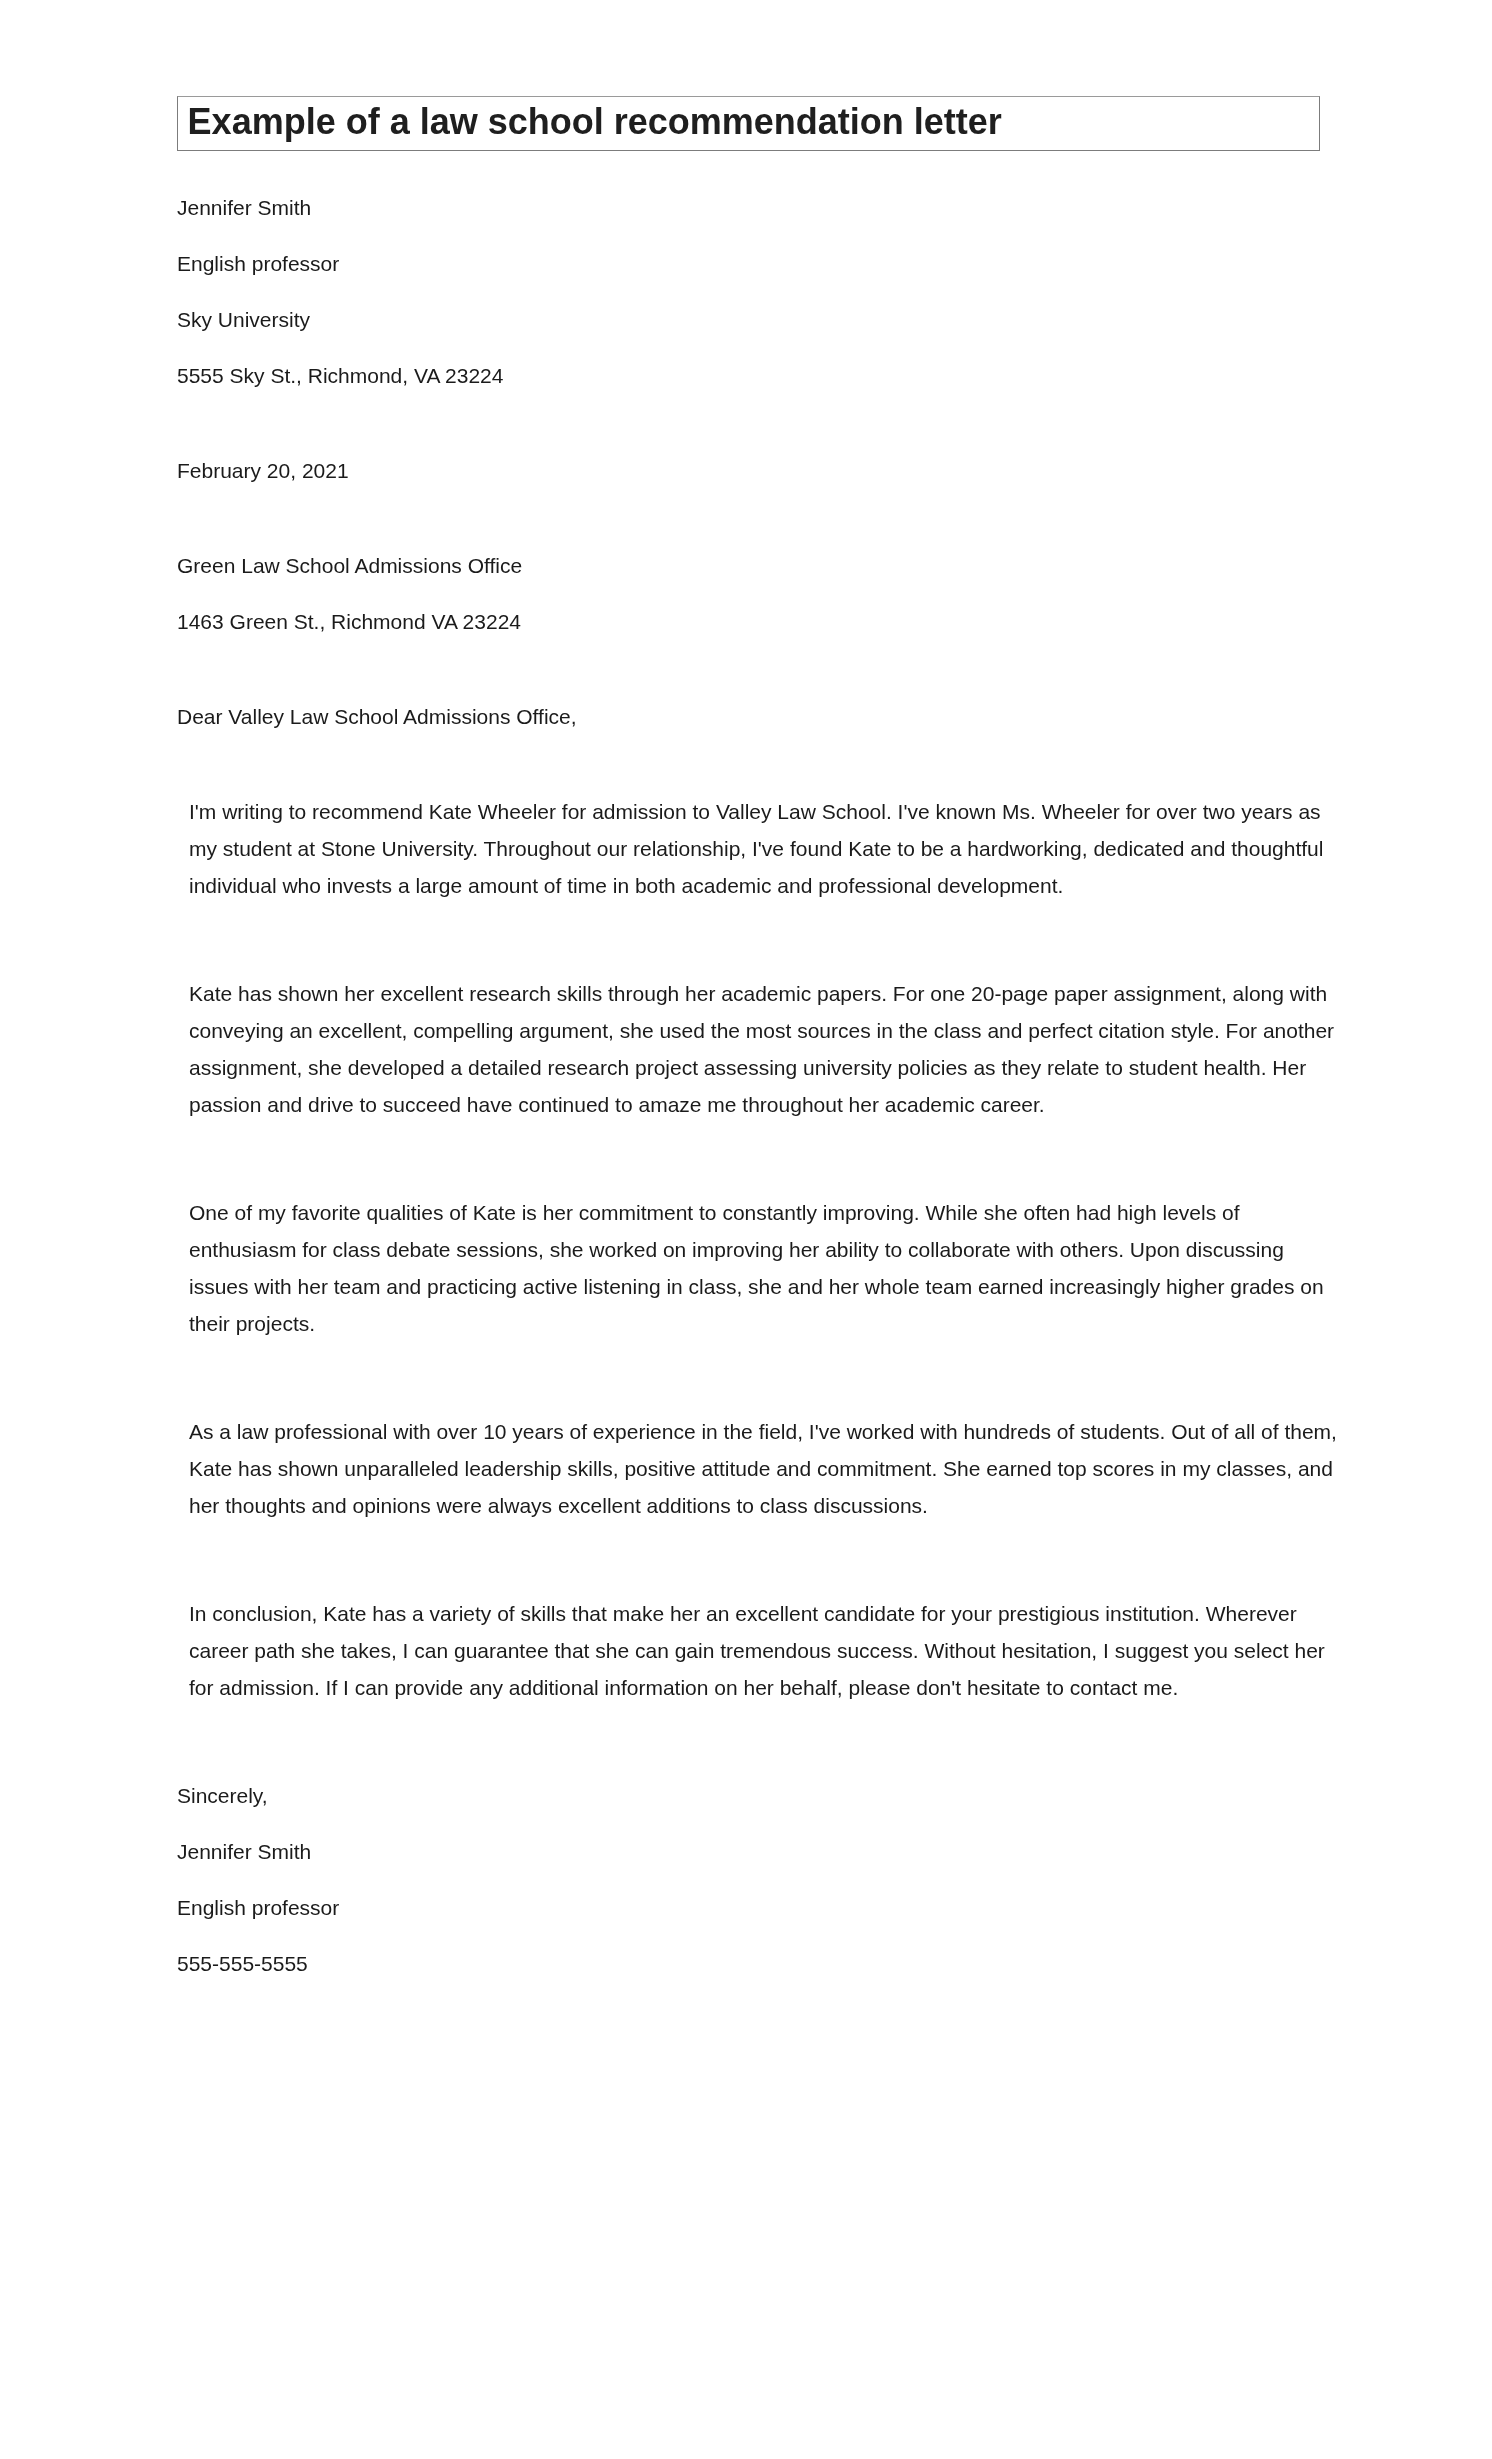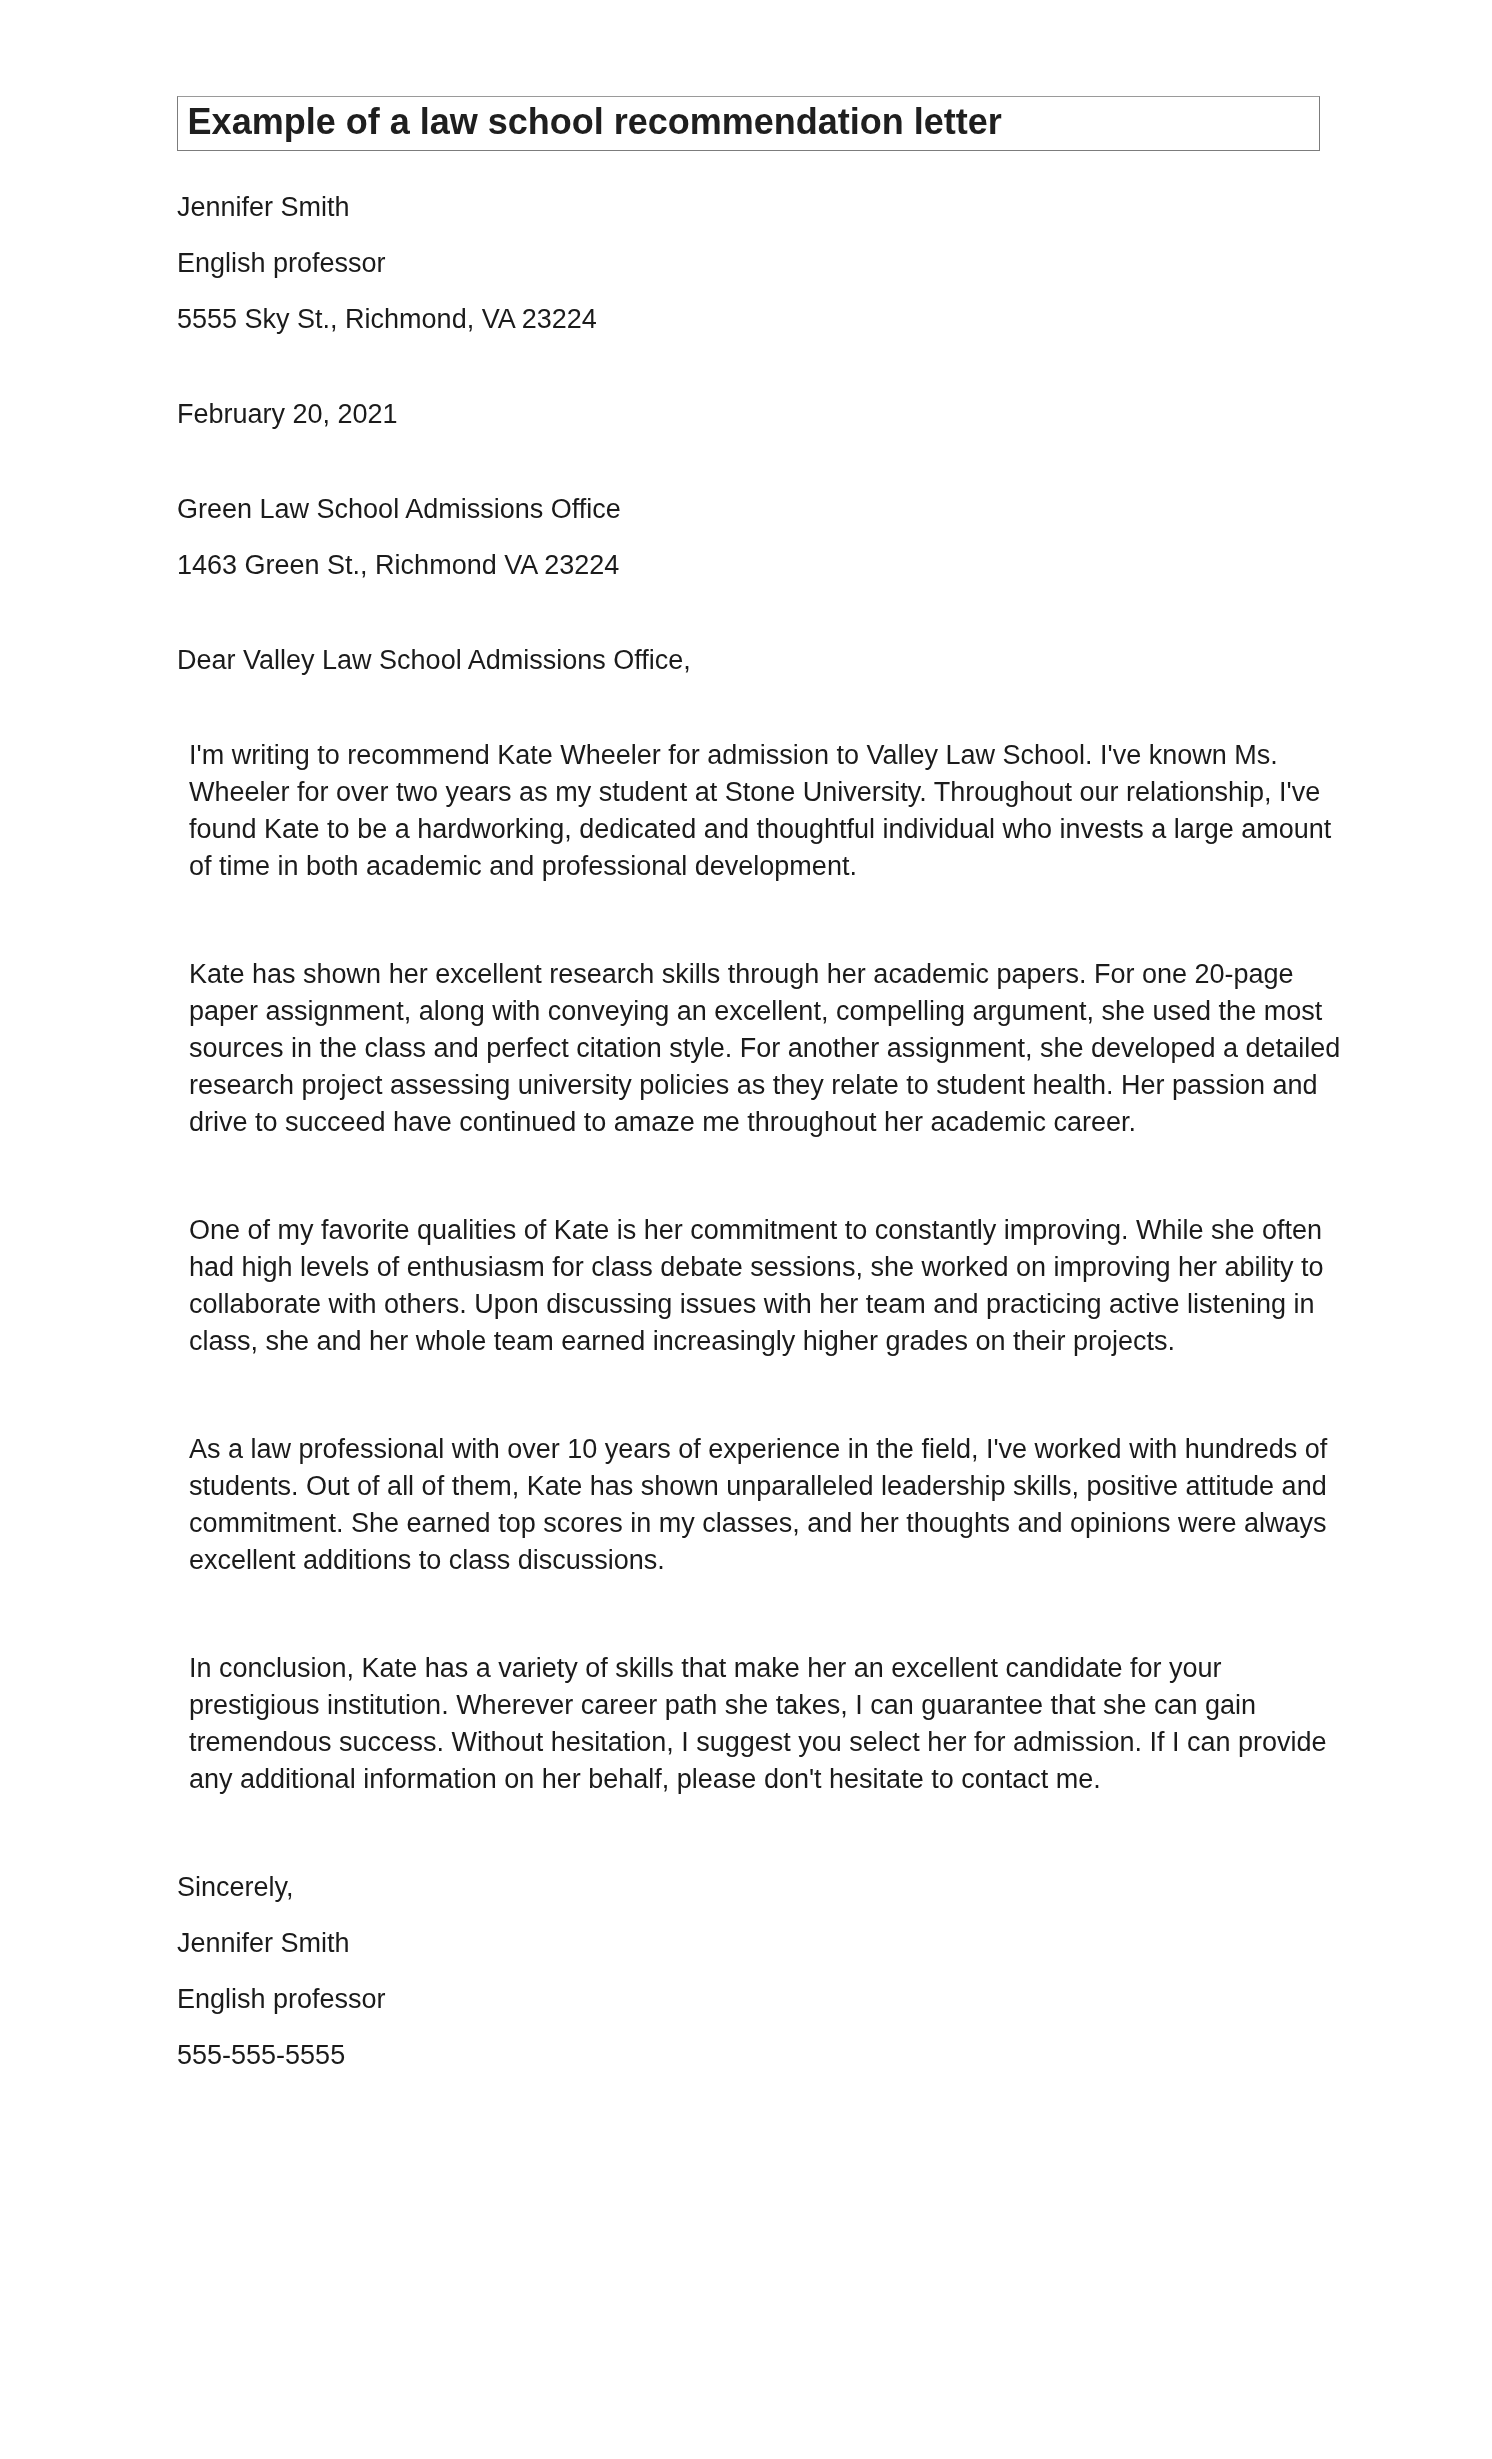"Jennifer Smith" .letter { font-size: 27px -> 21px }
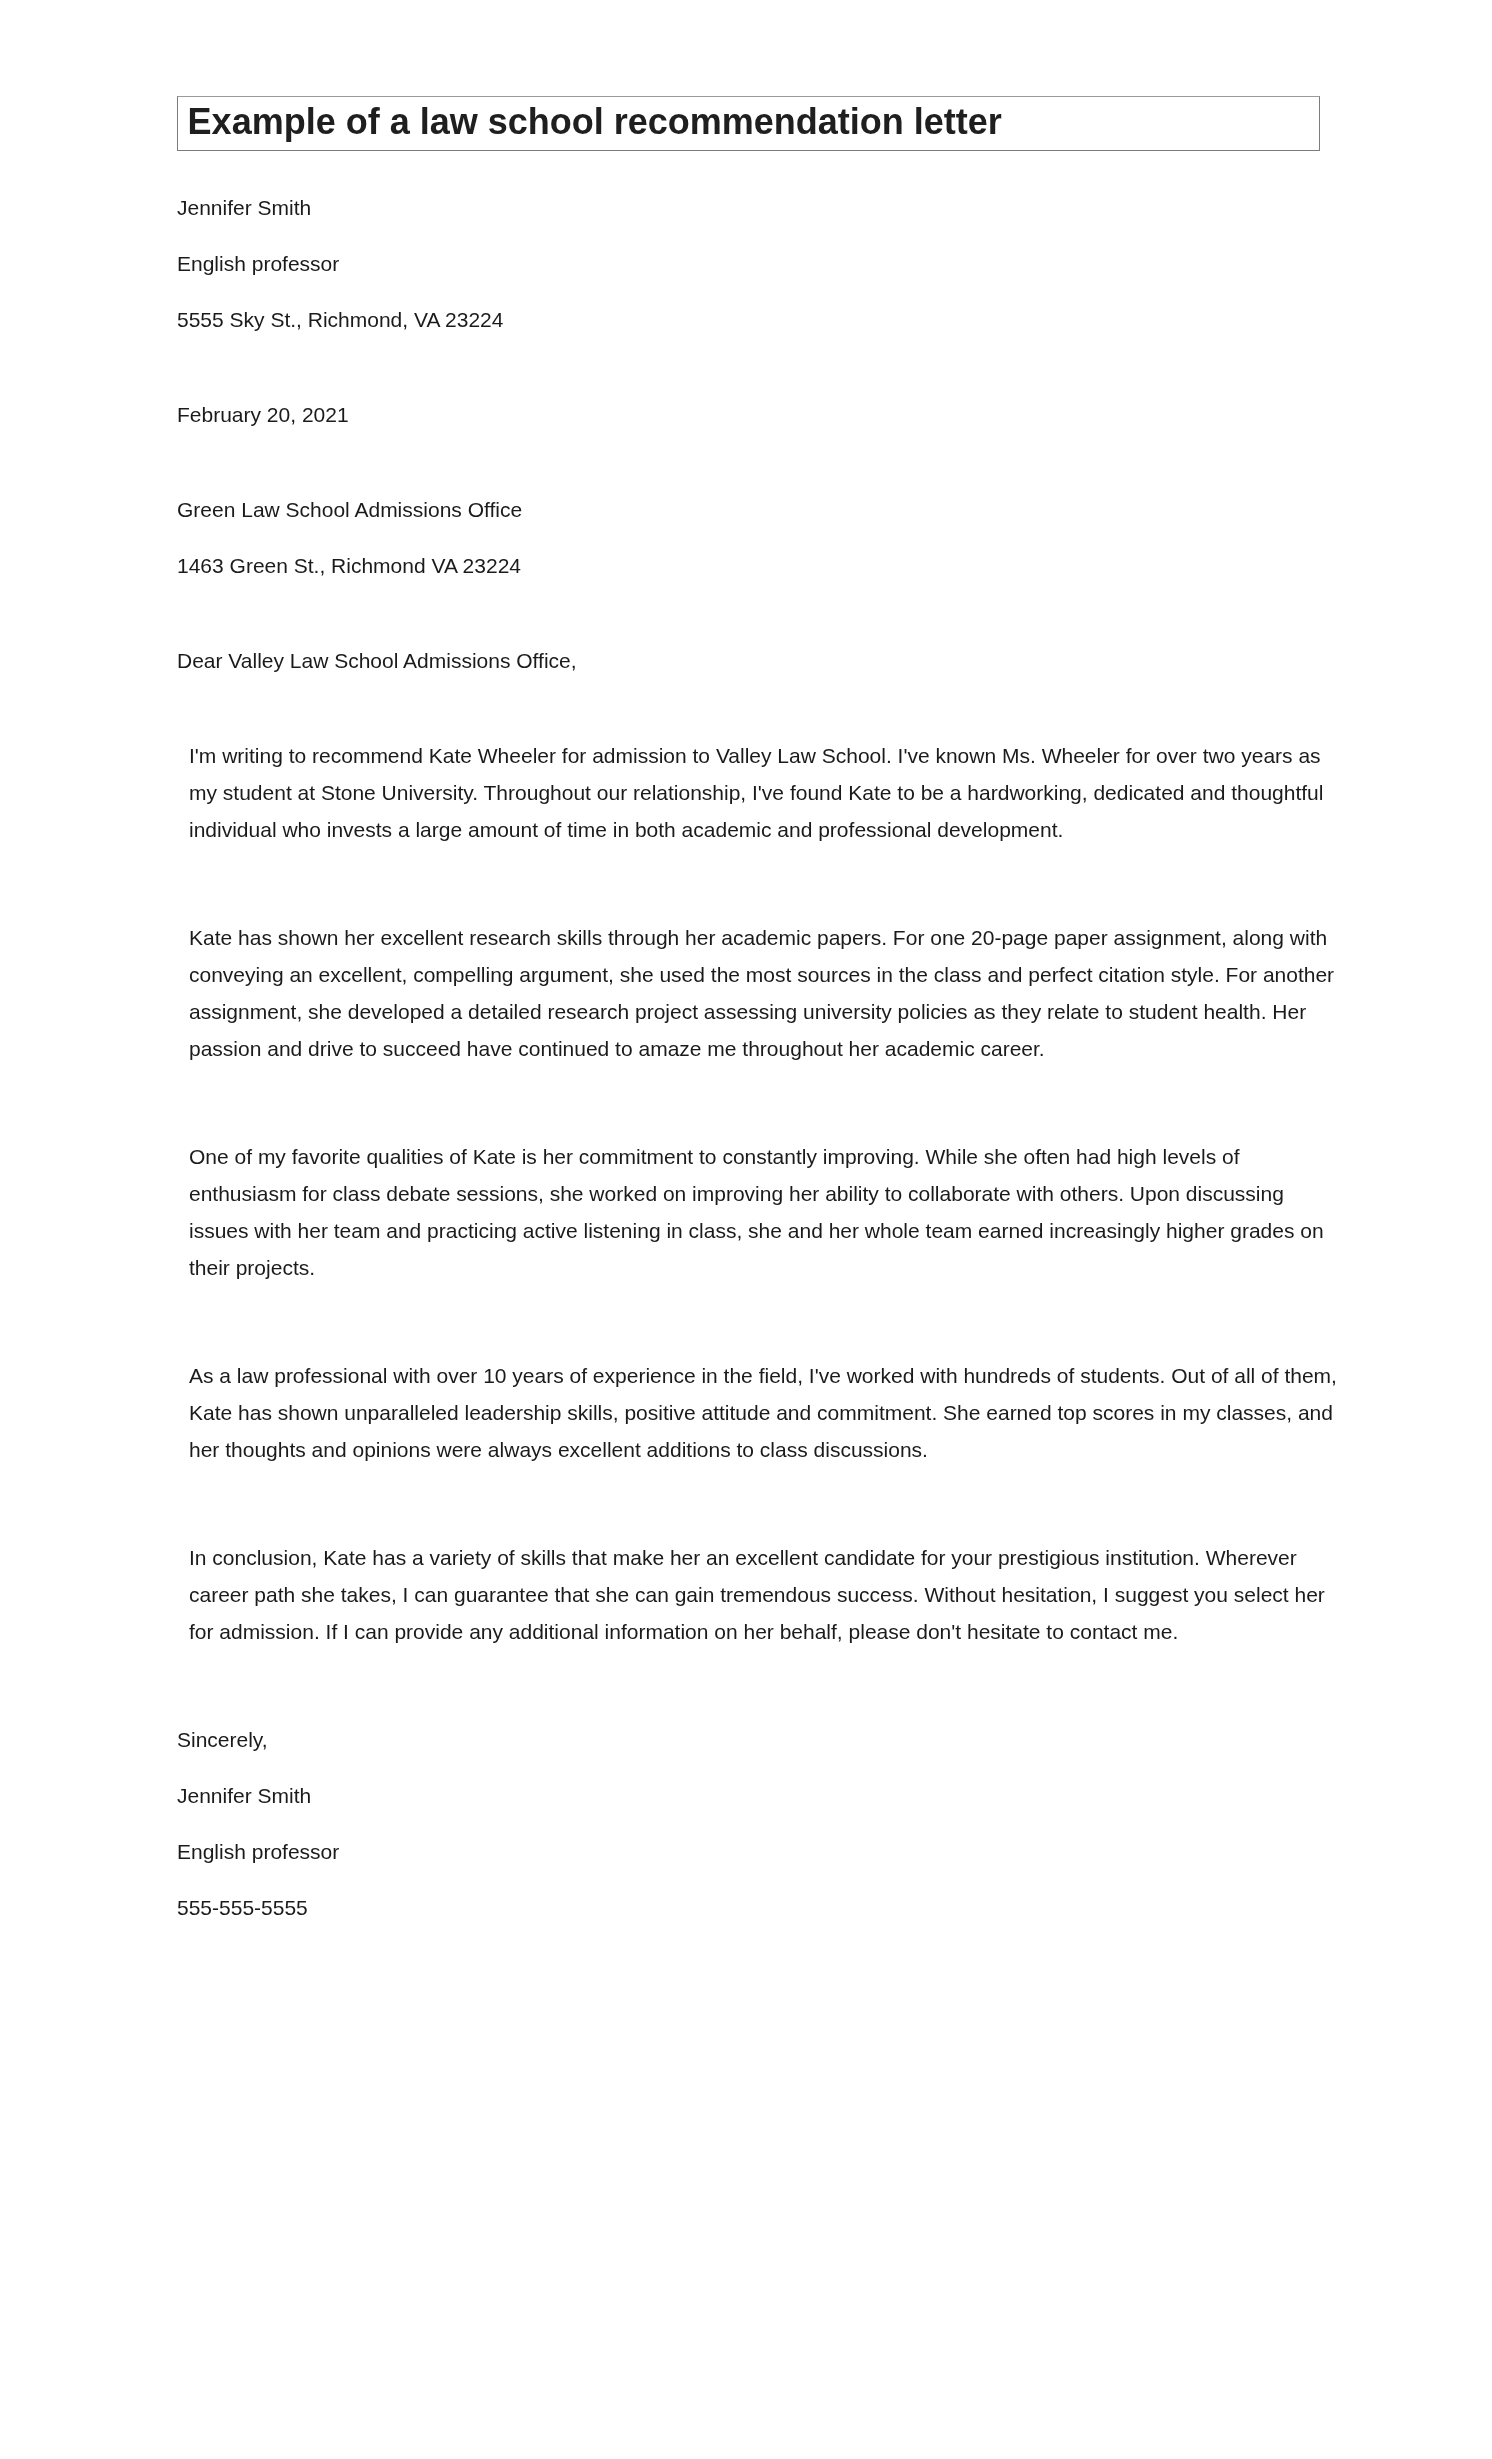"Sky University" p.line { html: none -> <p>Sky University</p> }
